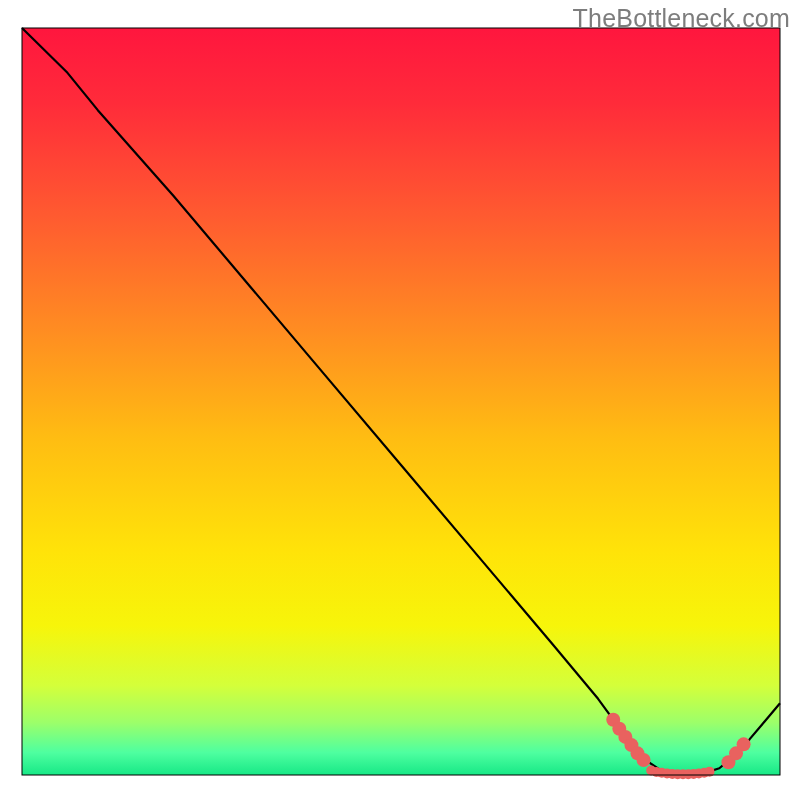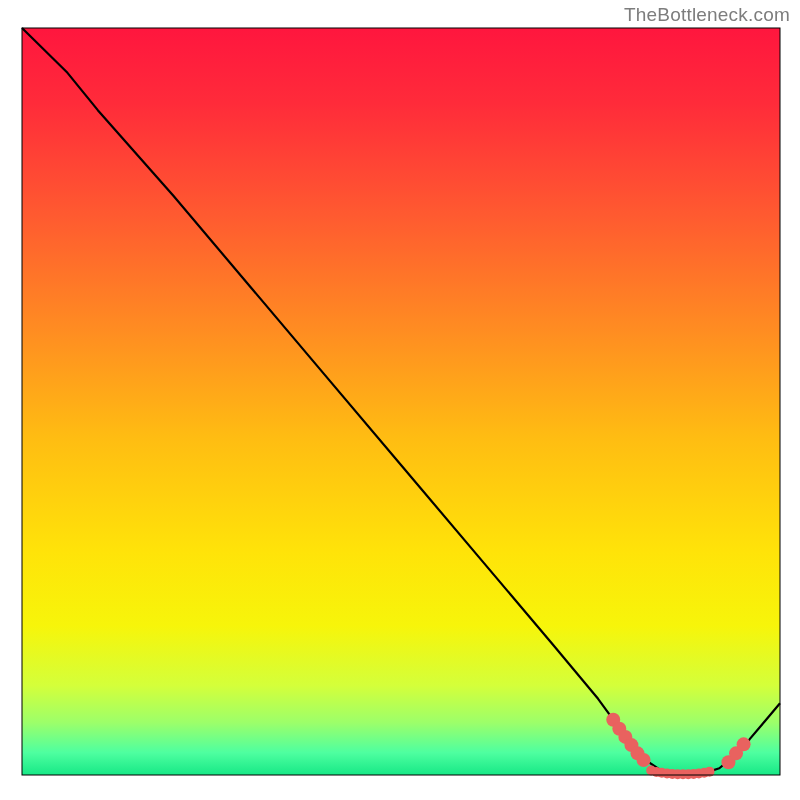"TheBottleneck.com" .attribution { font-size: 19px -> 25px }
